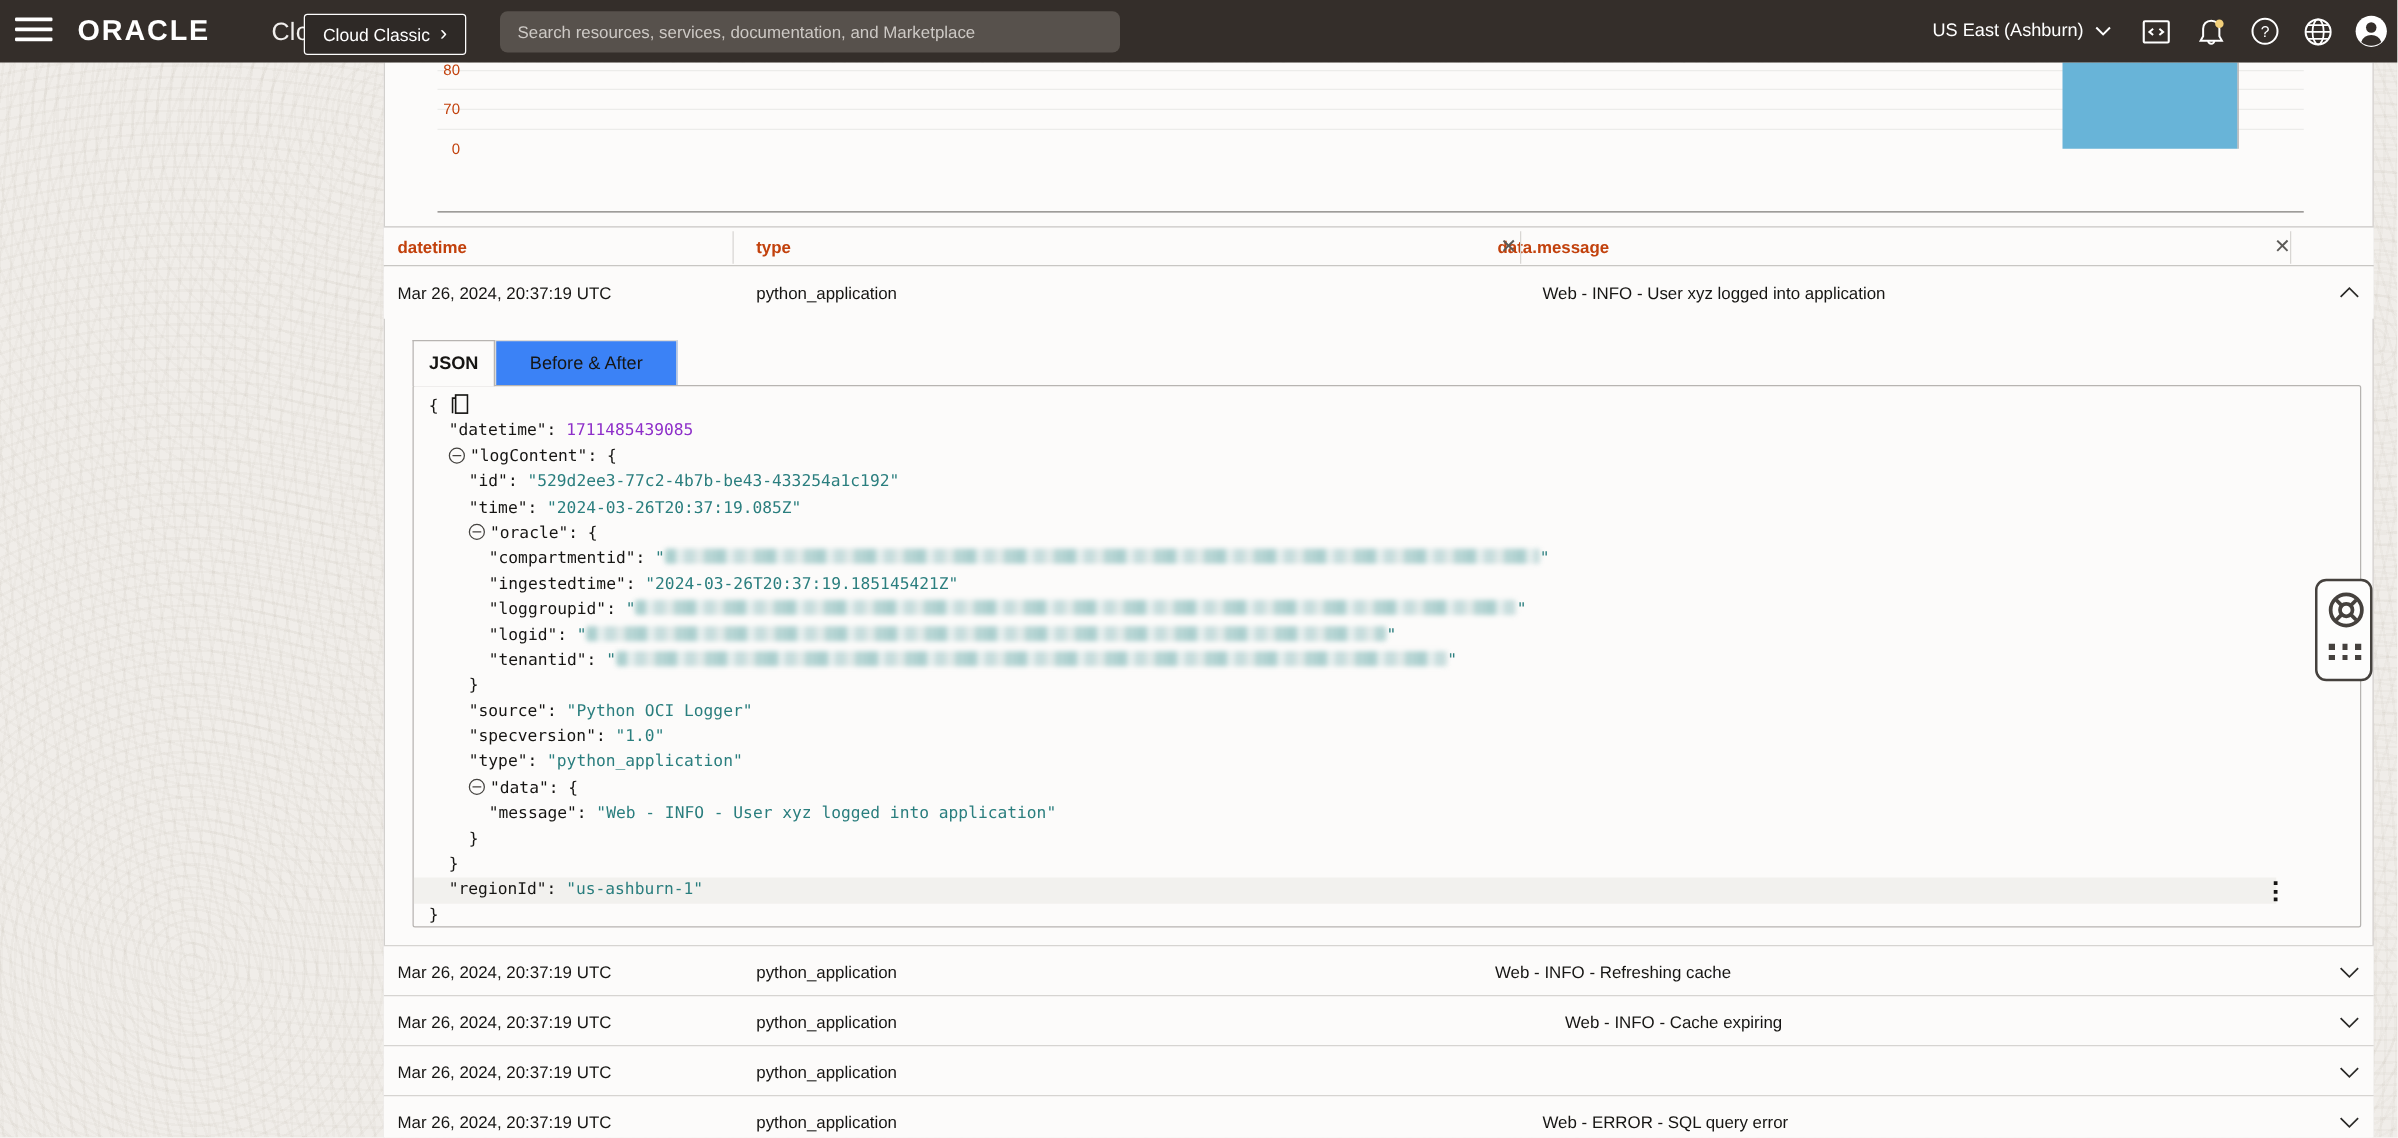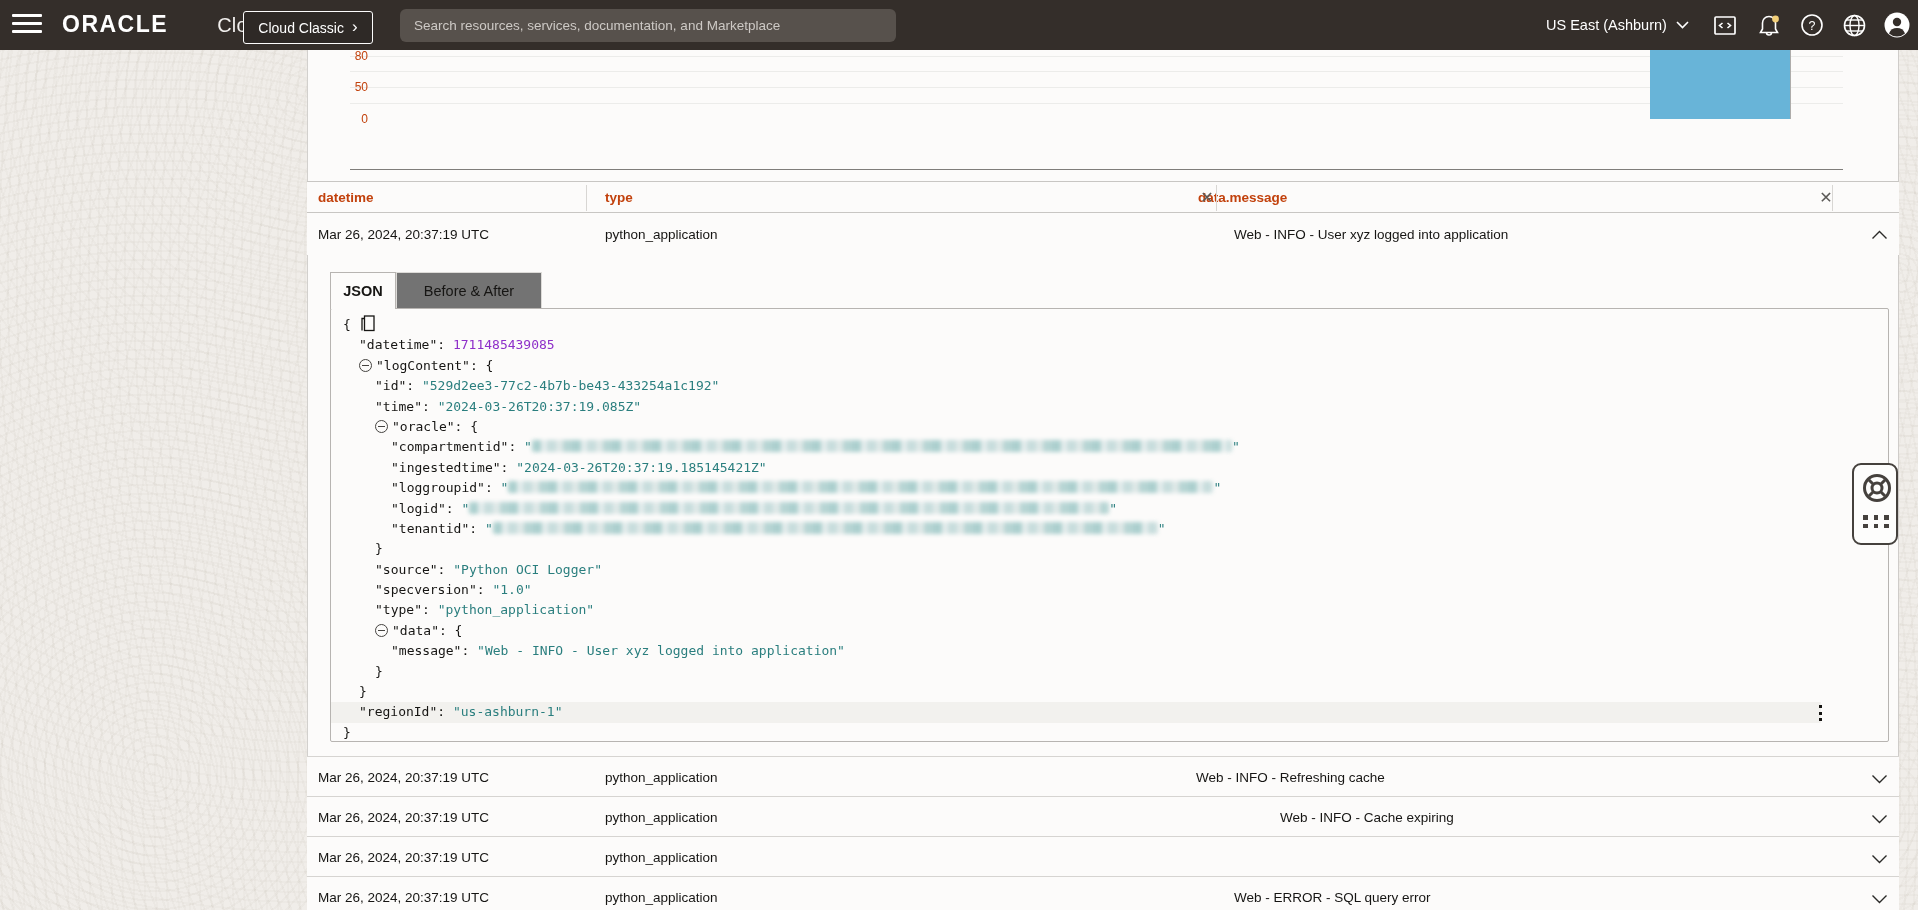"50" div.abs { text: 50 -> 70 }
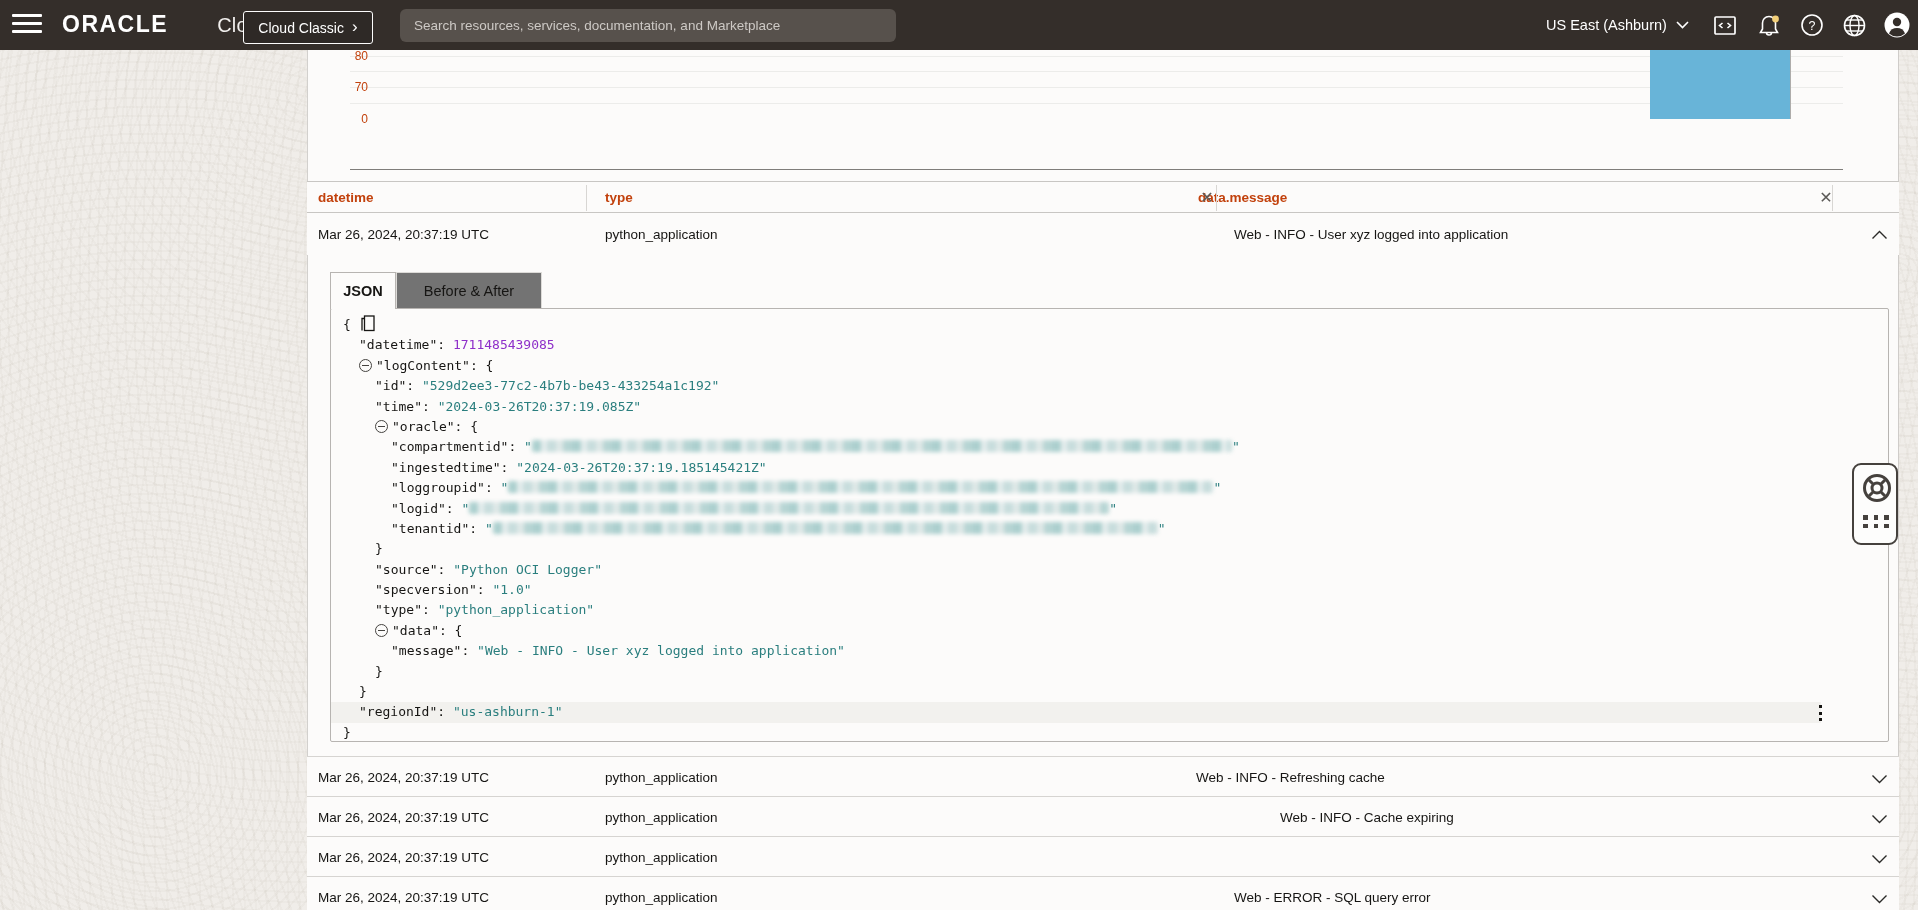"Before & After" .tab.inactive { background: #737373 -> #3b82f6 }
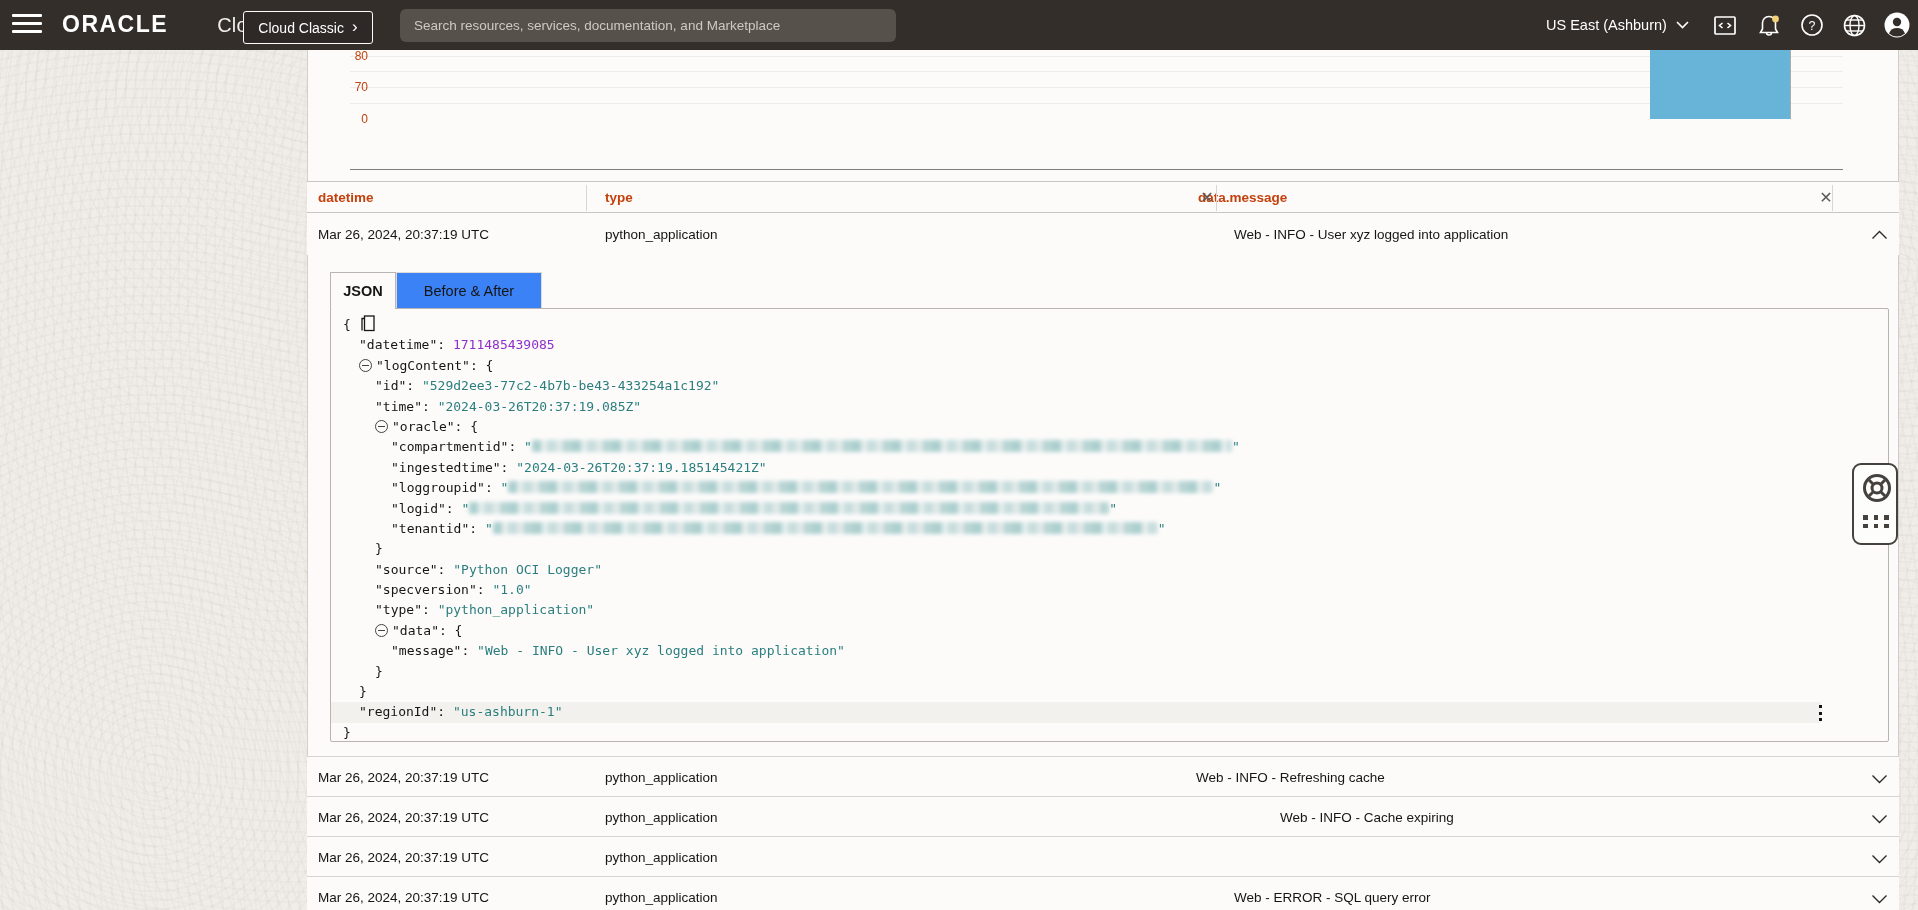"Web - INFO - Cache" div.cell { left: 973px -> 945px }
